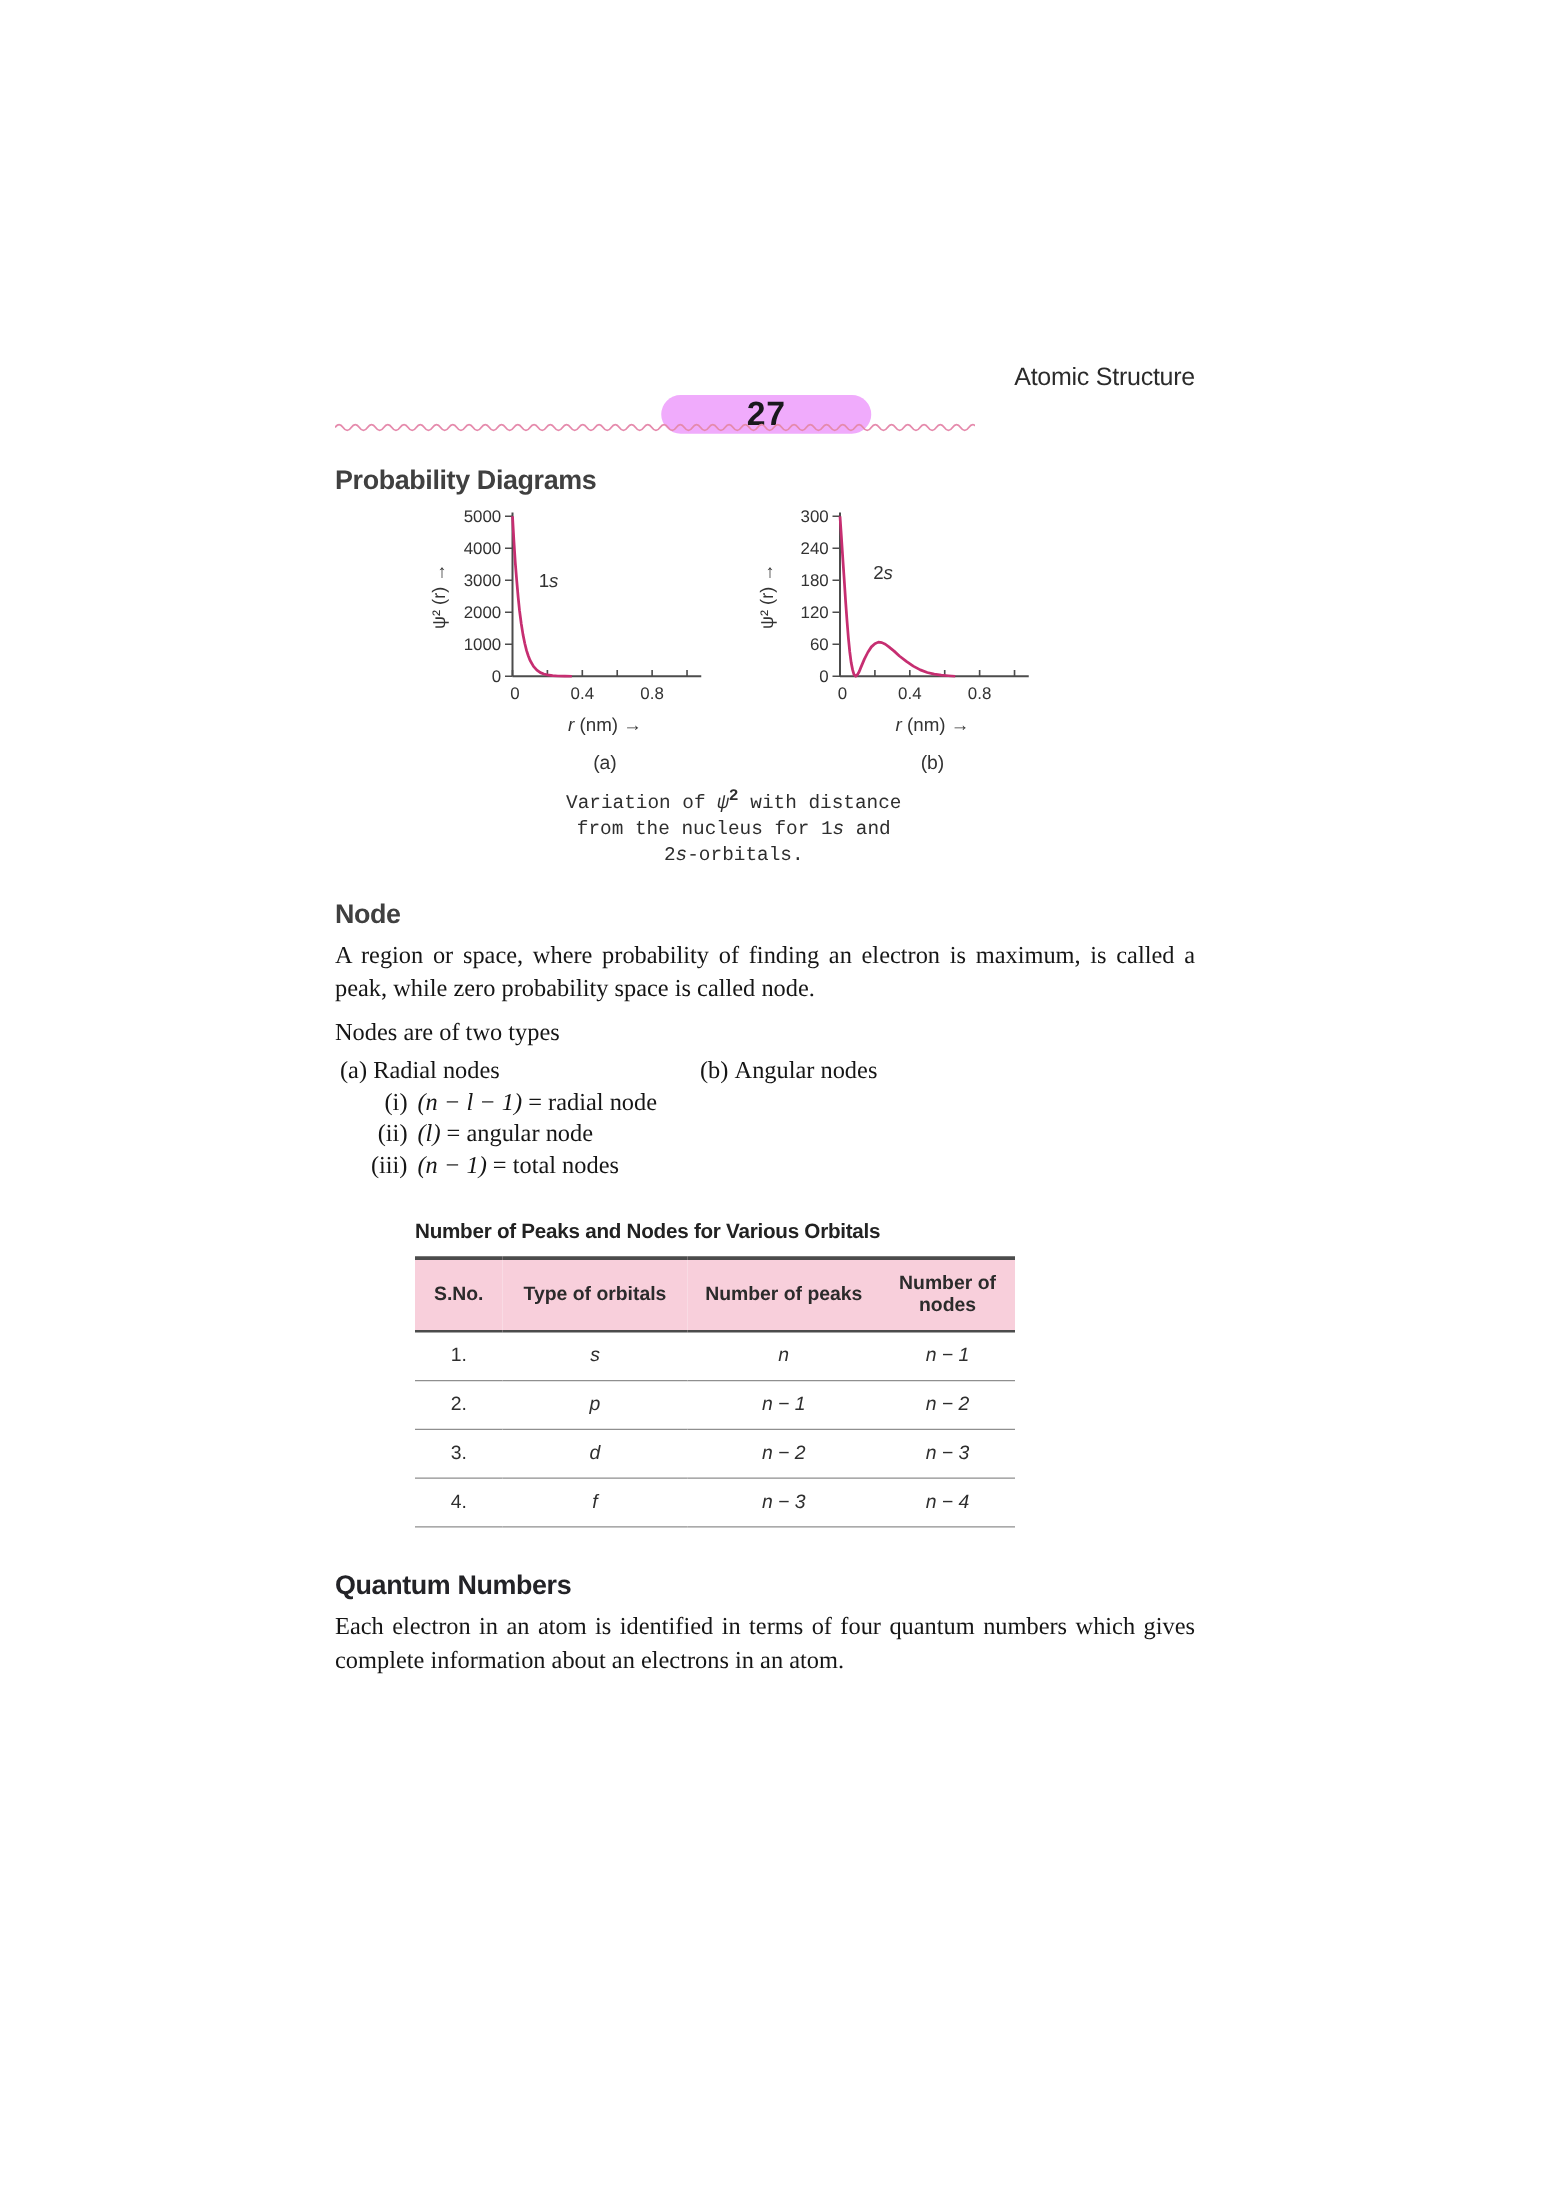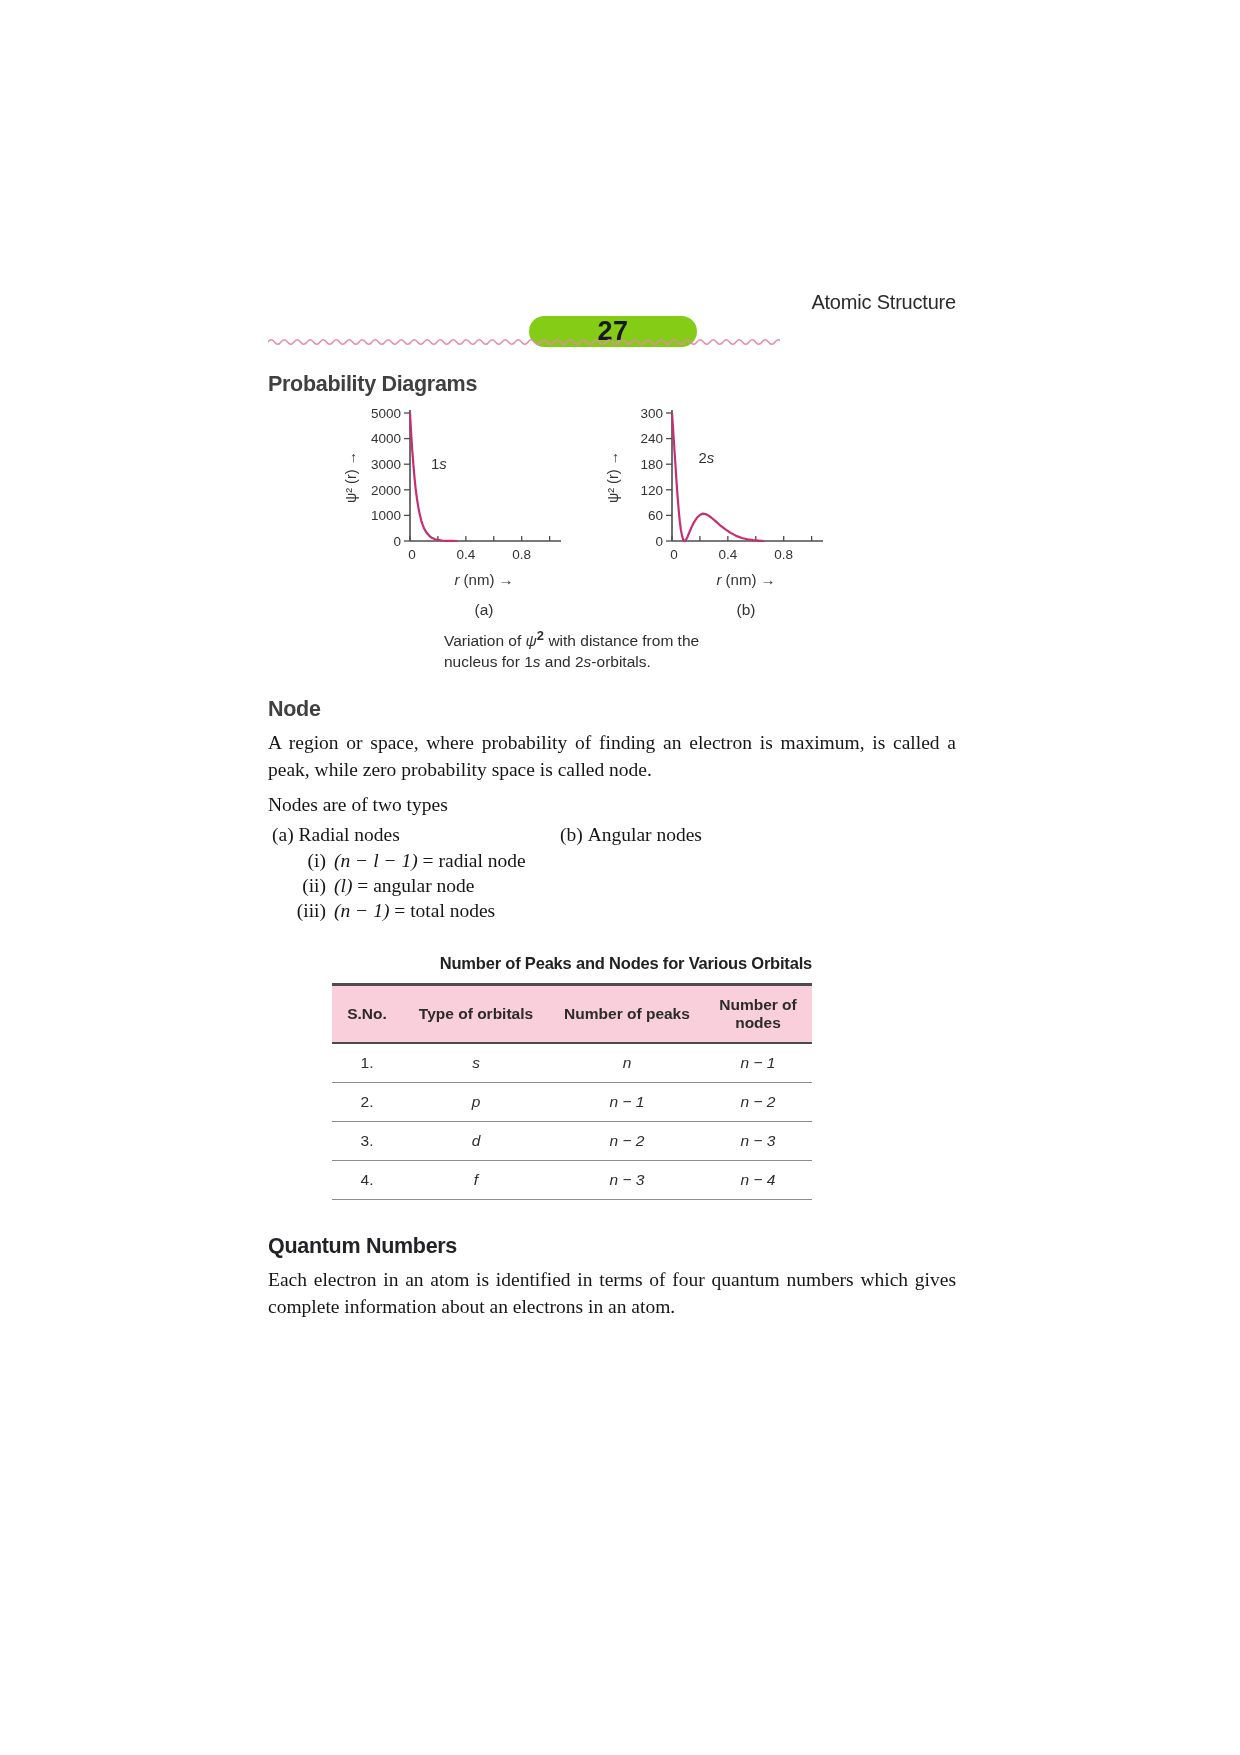"27" .pagenum { background: #84cc16 -> #f0abfc }
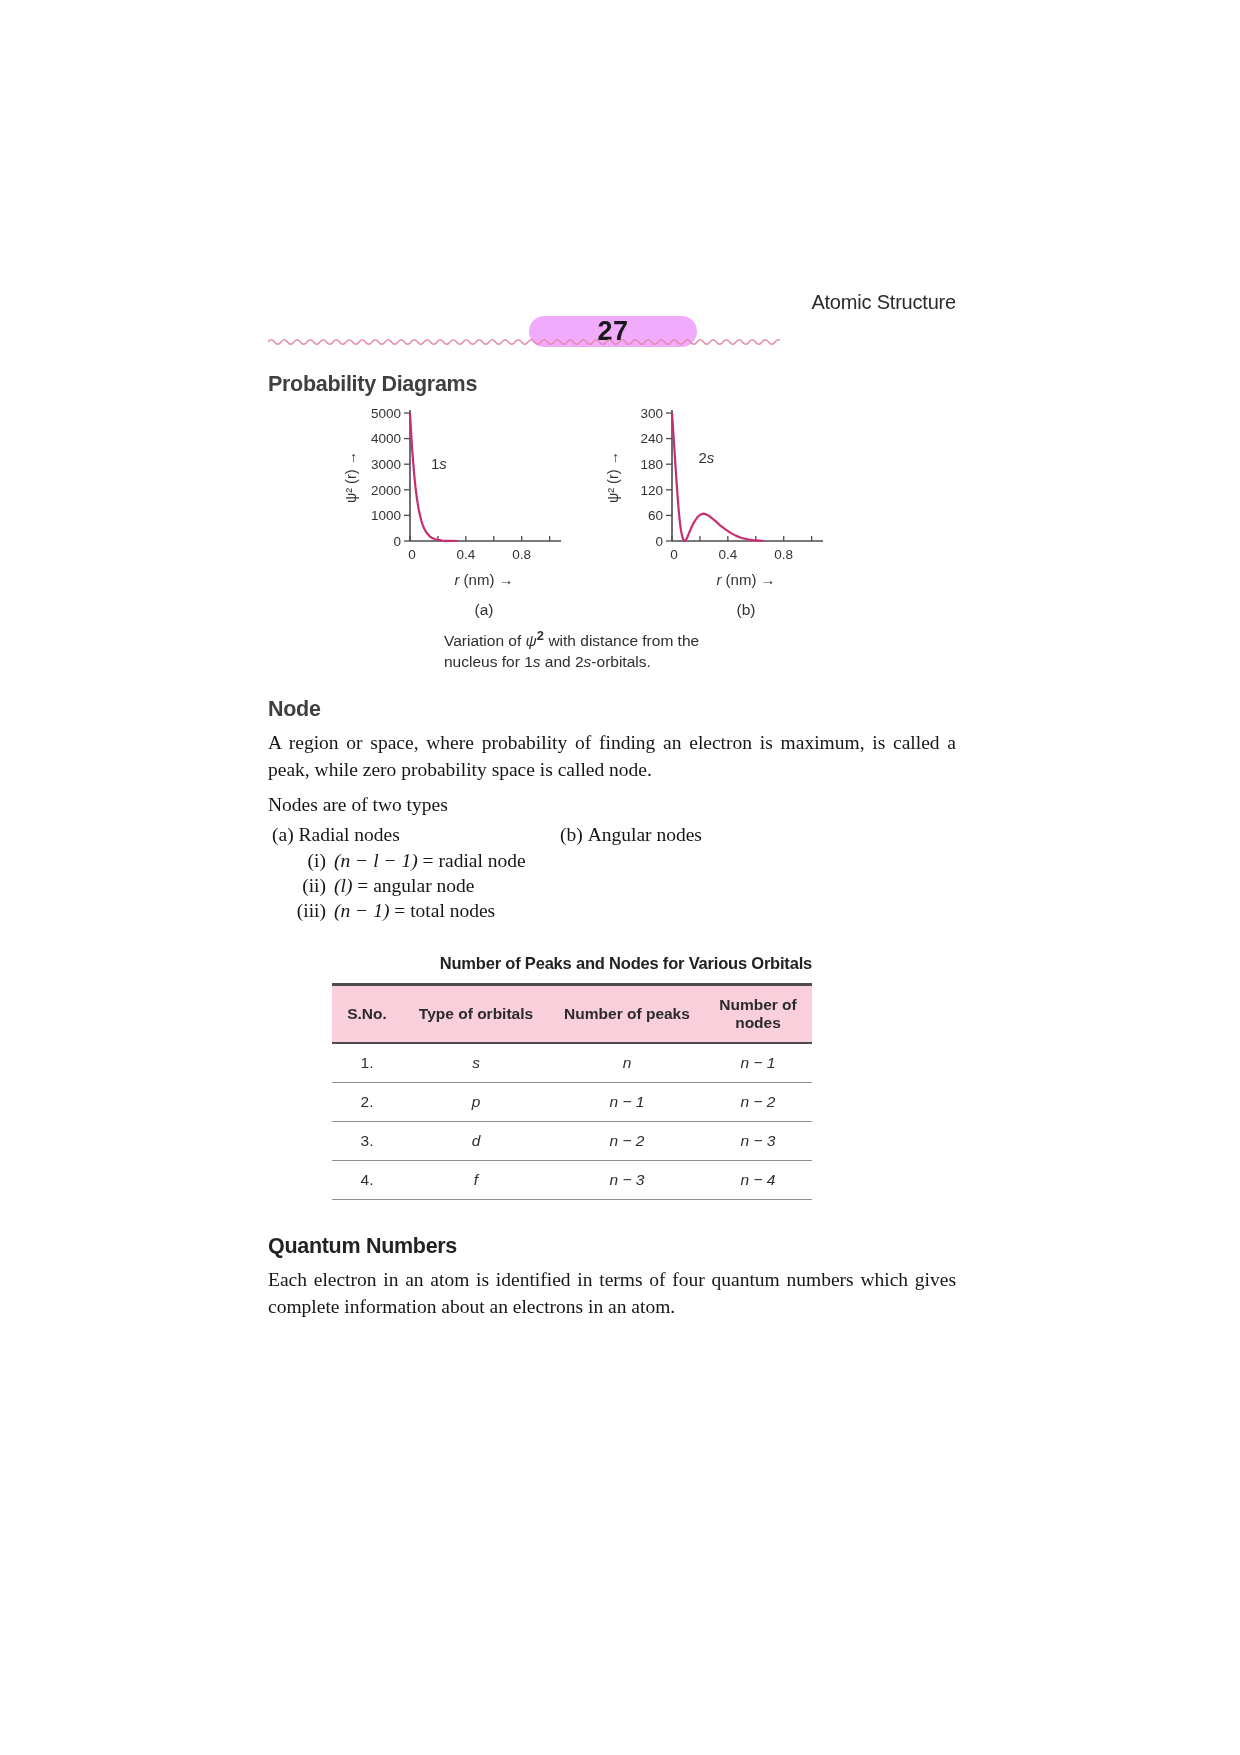"Variation of ψ2 with distance" figcaption.figcap { font-family: Liberation Sans, sans-serif -> Liberation Mono, monospace; text-align: left -> center }
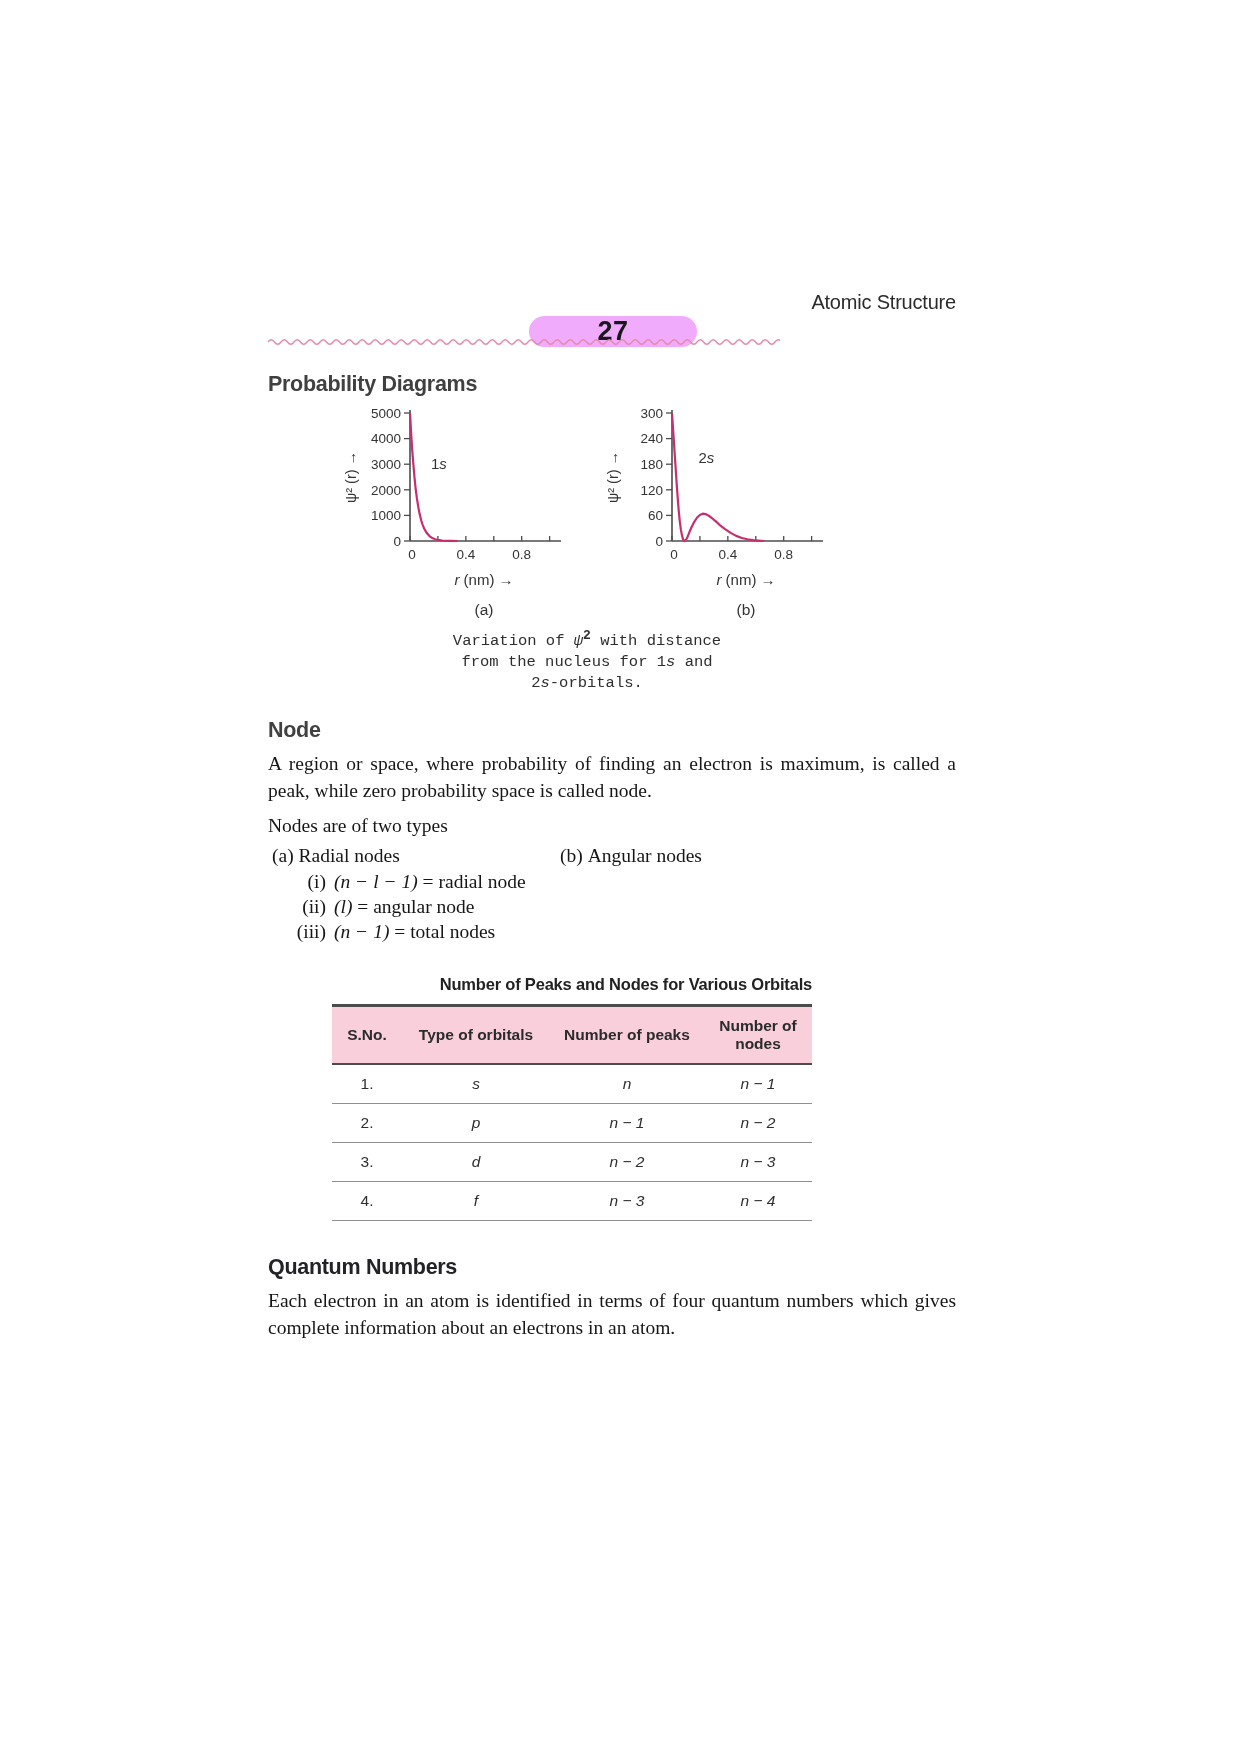"Number of Peaks and Nodes" .tbl-title { text-align: right -> left }
